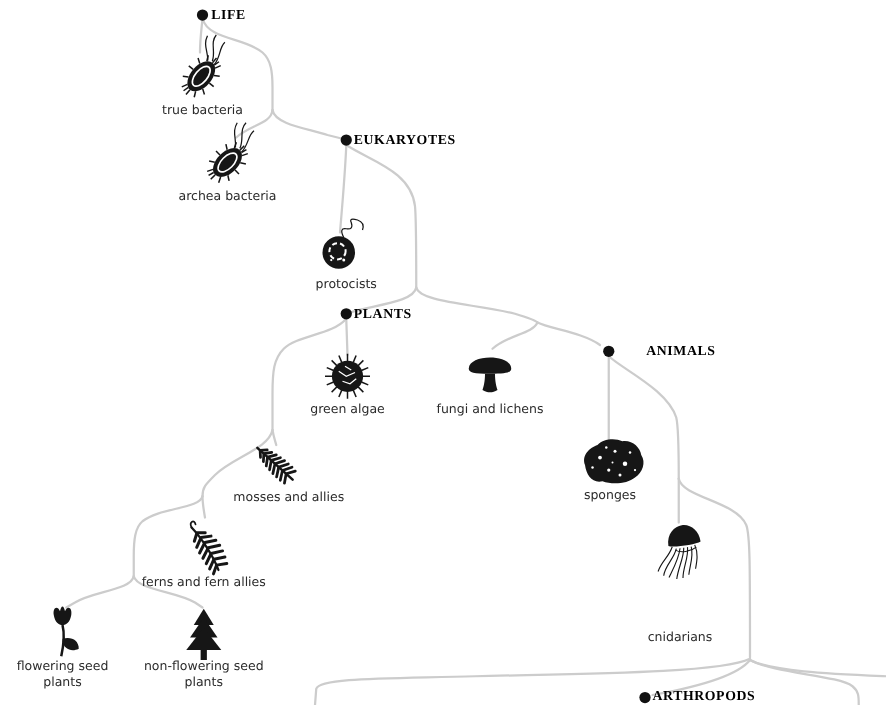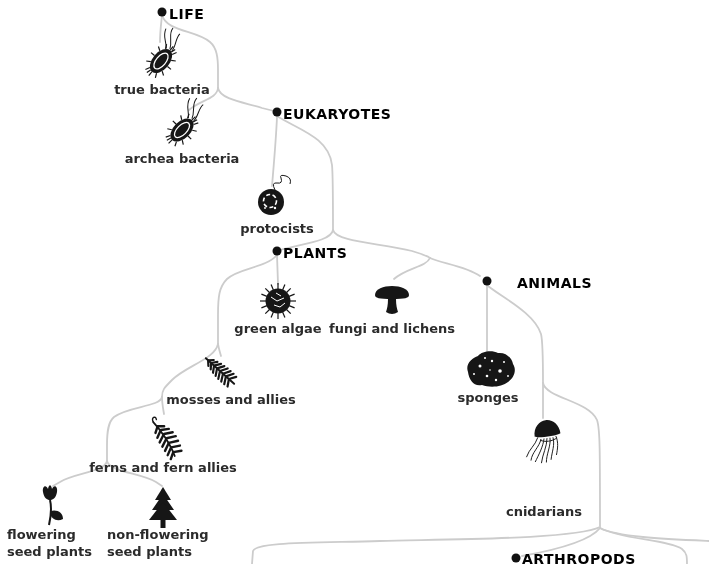"LIFE" .node-label { font-family: none -> Liberation Serif, serif; font-size: 14px -> 11px }
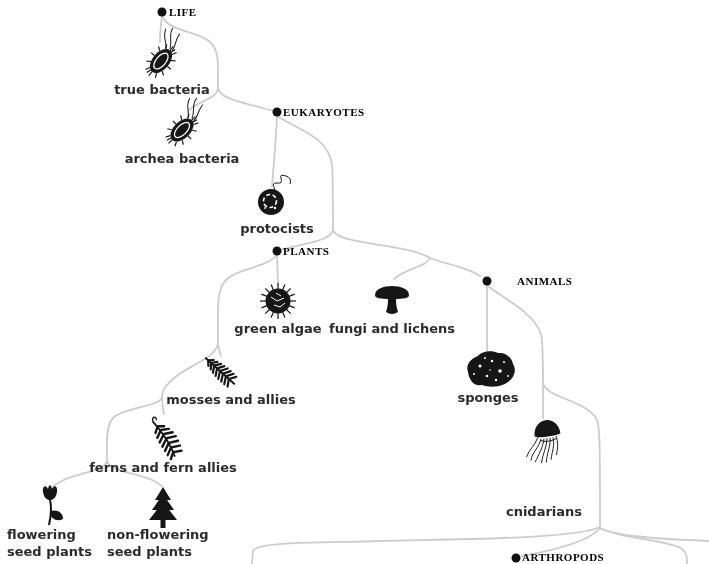"true bacteria" .leaf-label { font-size: 13px -> 10px; font-weight: bold -> none; text-align: left -> center }
